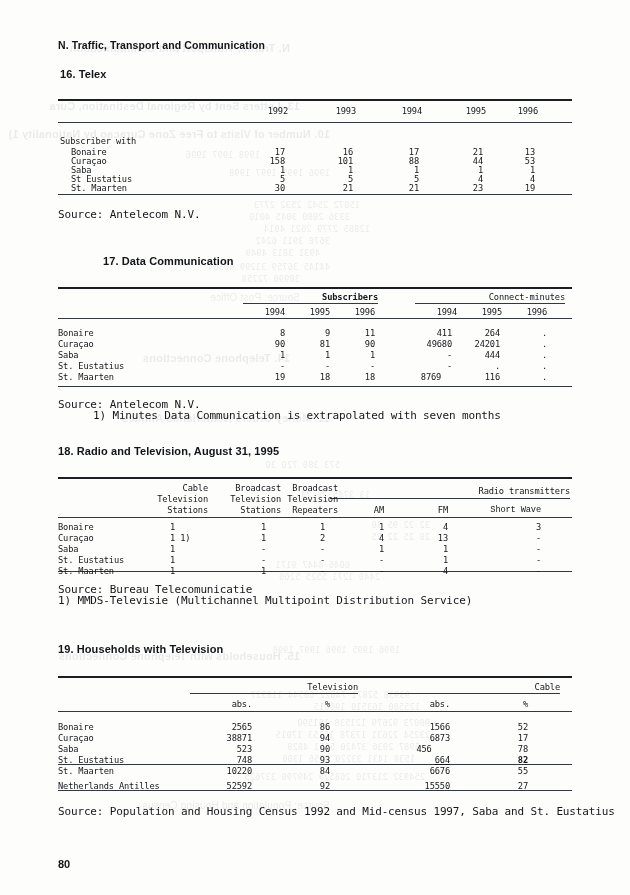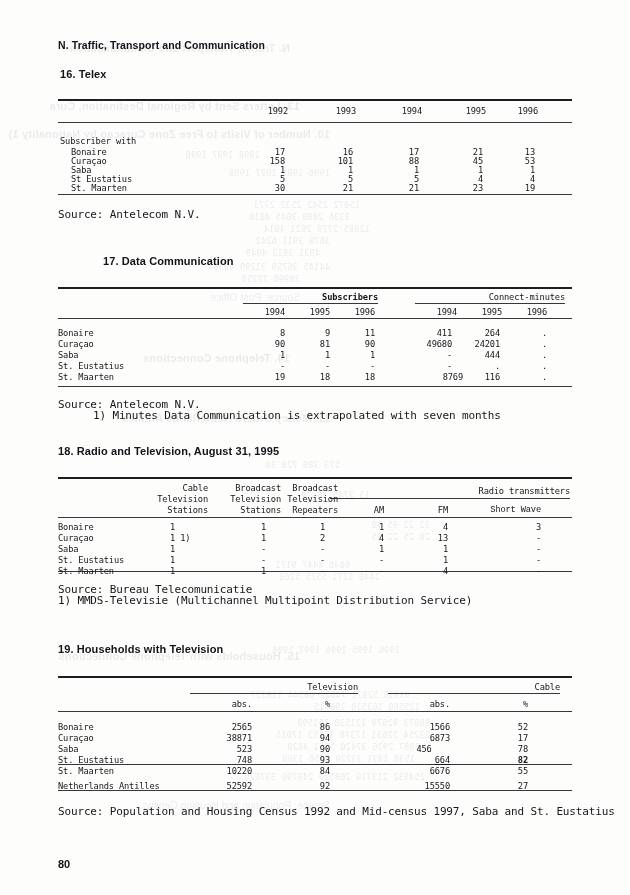"45" div.cell { text: 45 -> 44 }
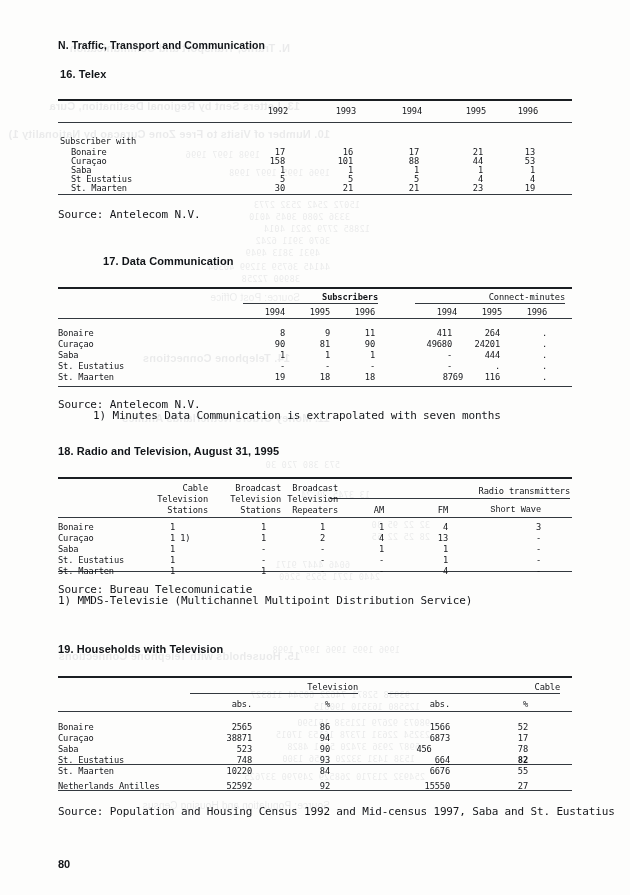"8769" div.cell { left: 421px -> 410px; text-align: none -> center }
